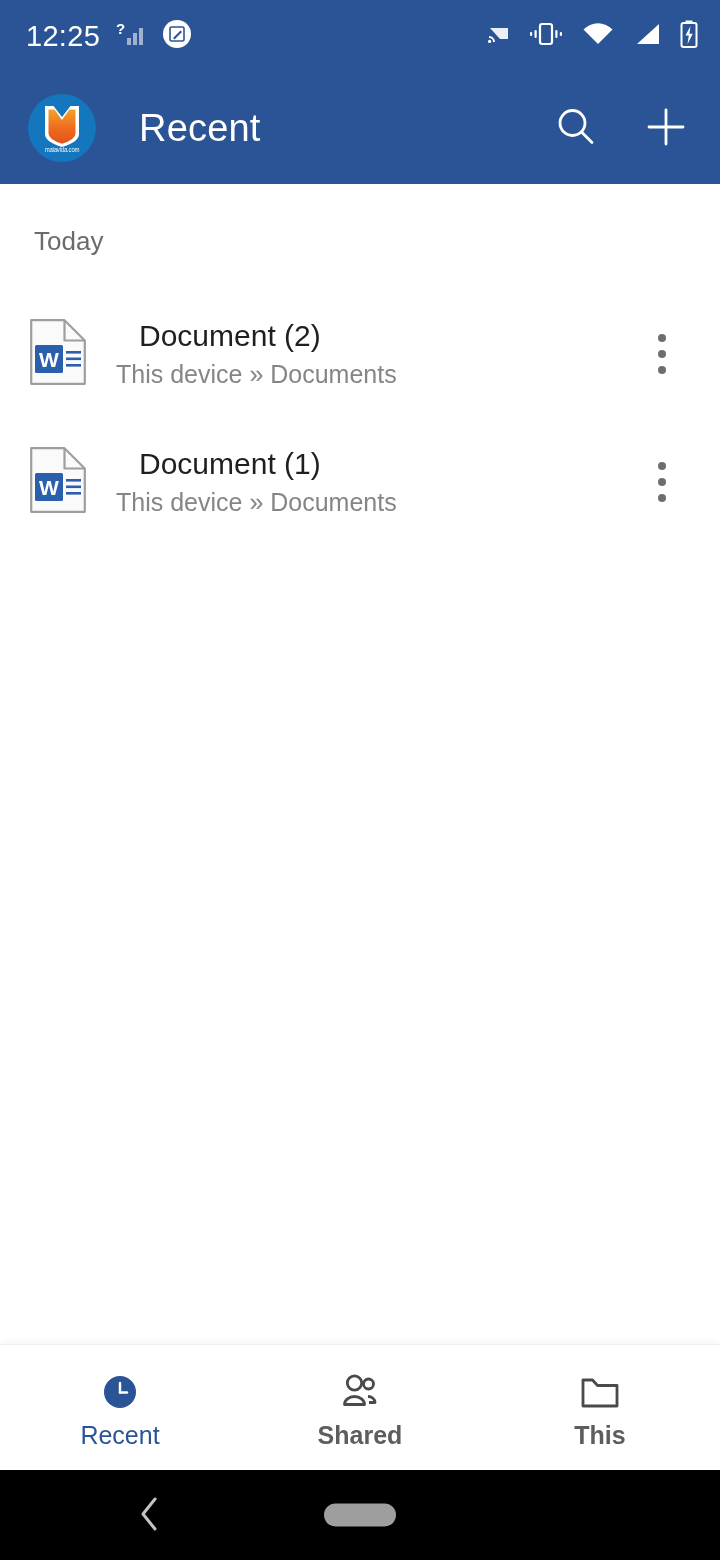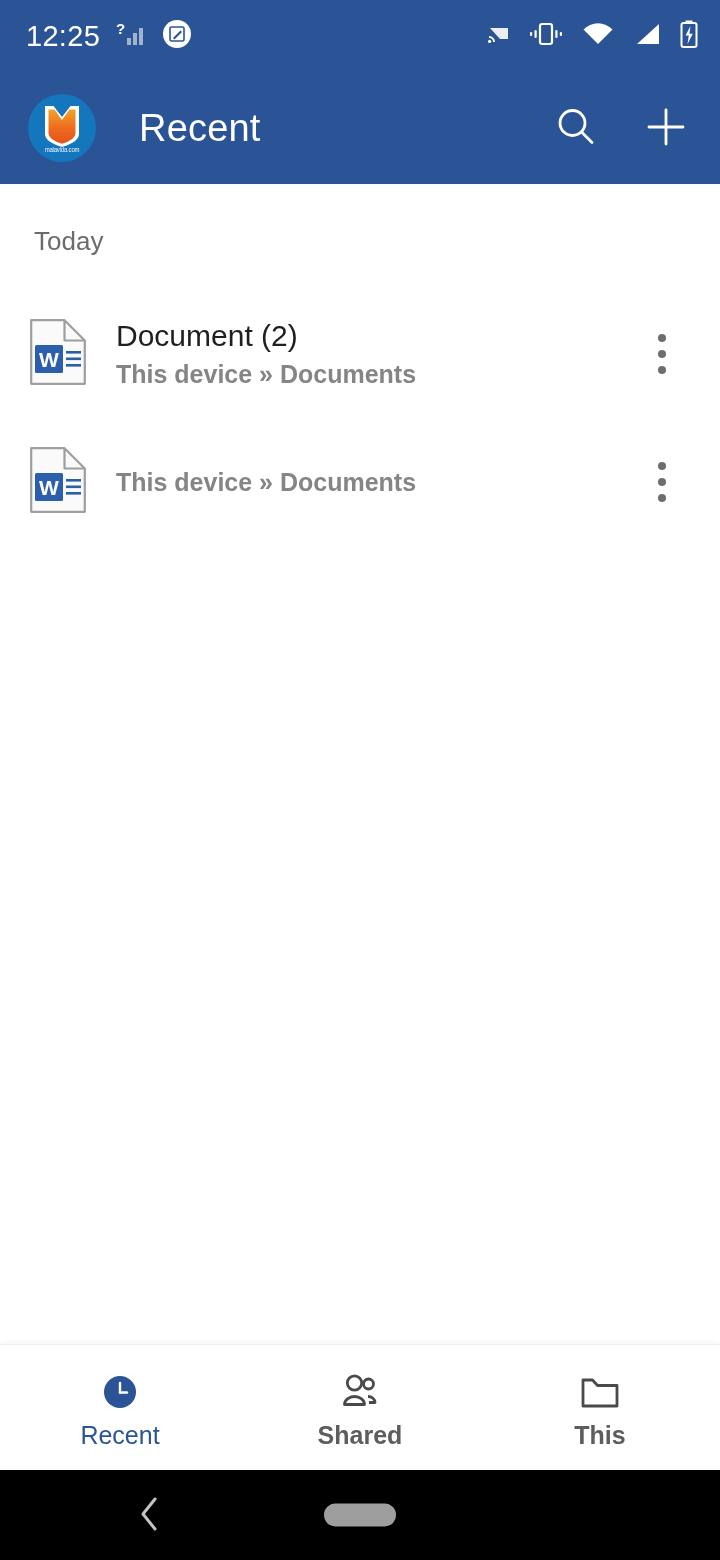"Document (2)" .file-title { margin-left: none -> 23px }
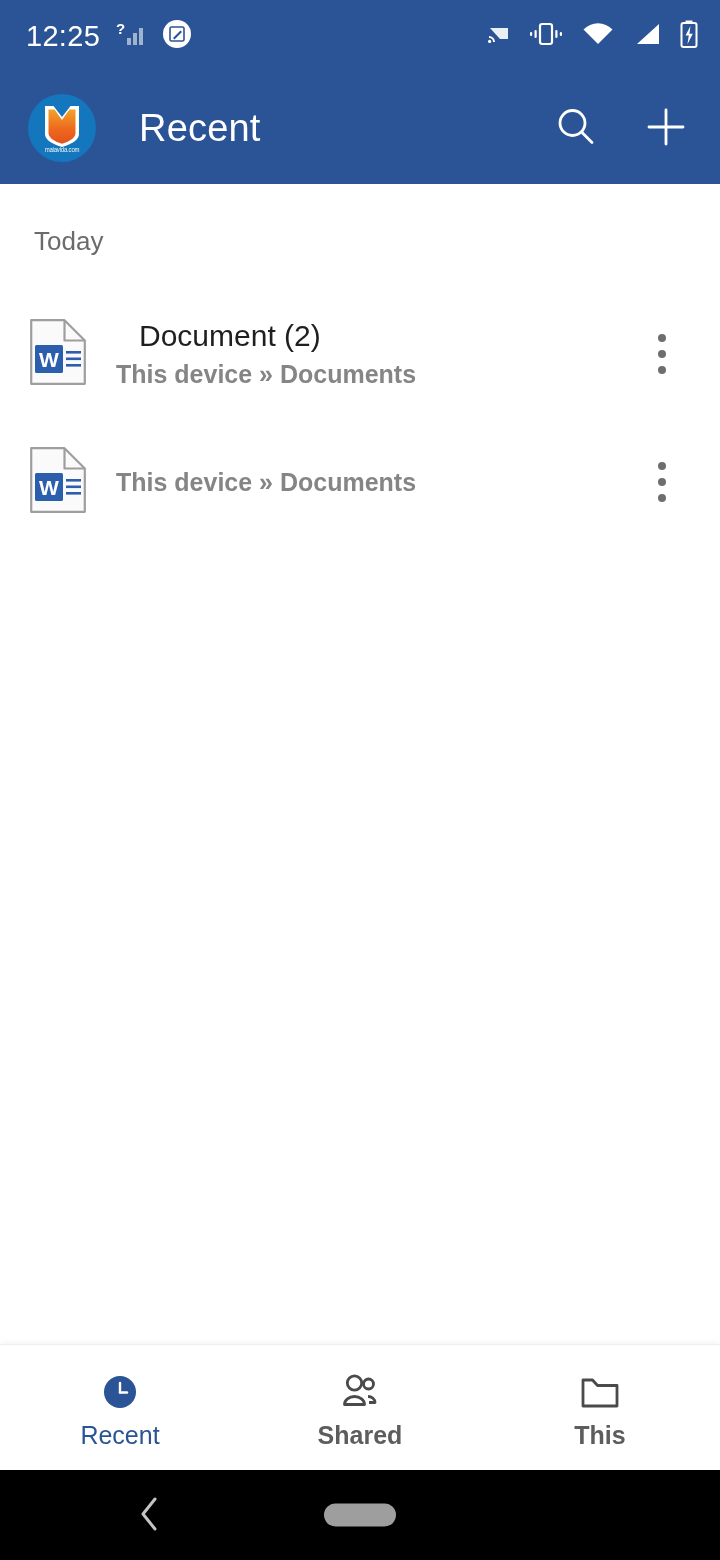"This device » Documents" .file-sub { font-weight: 700 -> 400 }
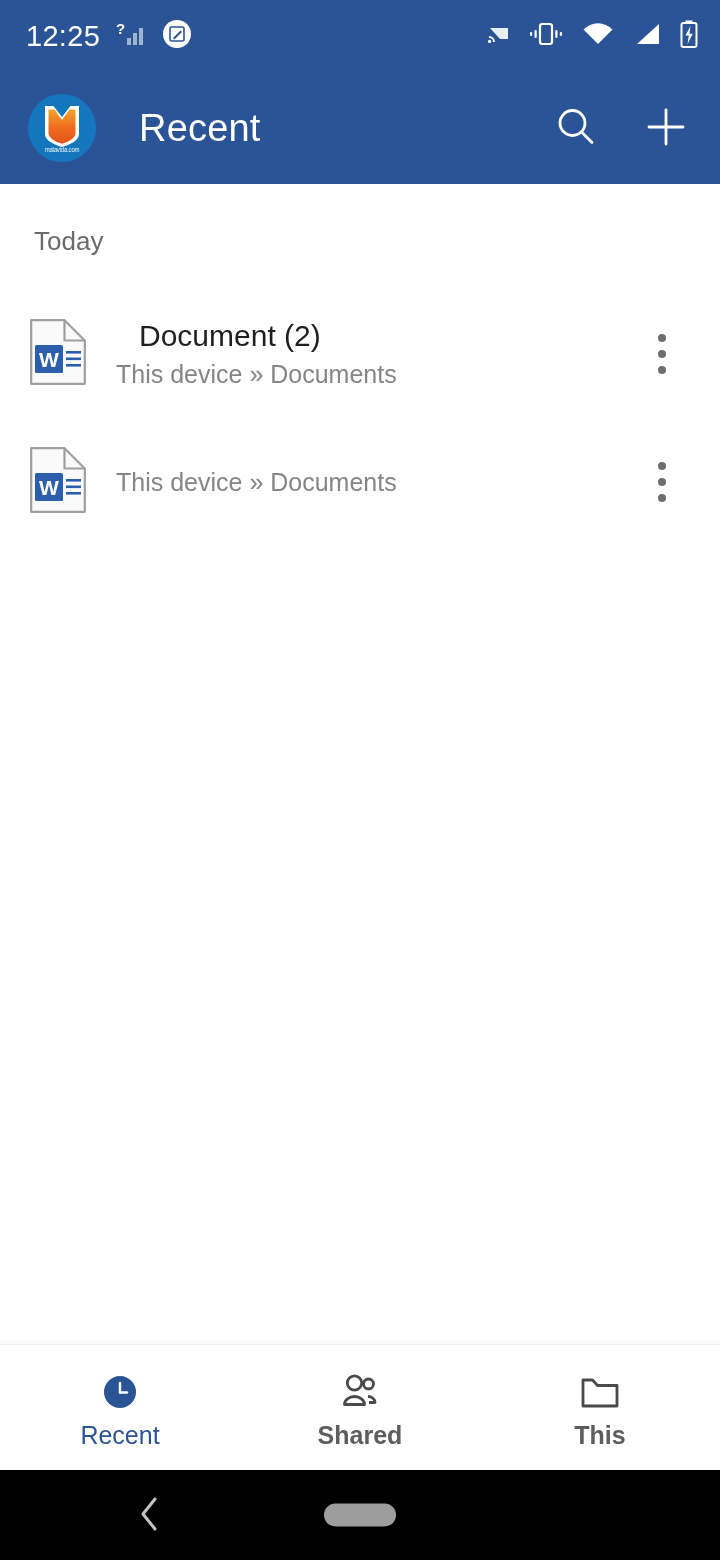"Document (1)" div.file-title { html: none -> <div>Document (1)</div> }
